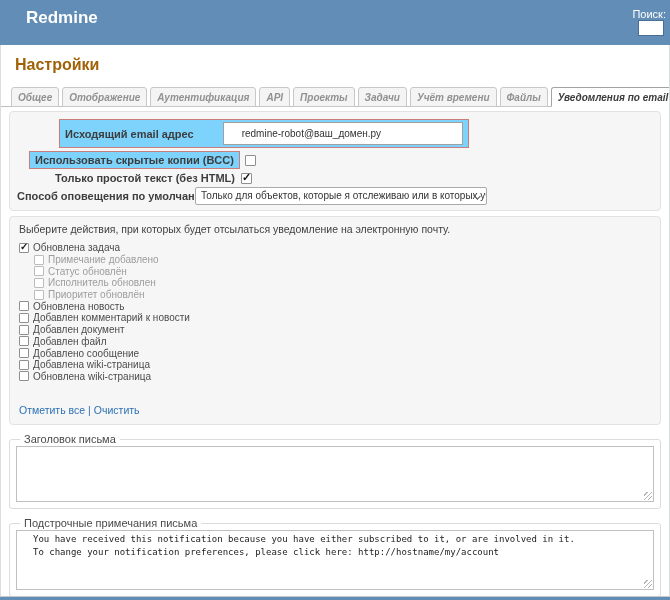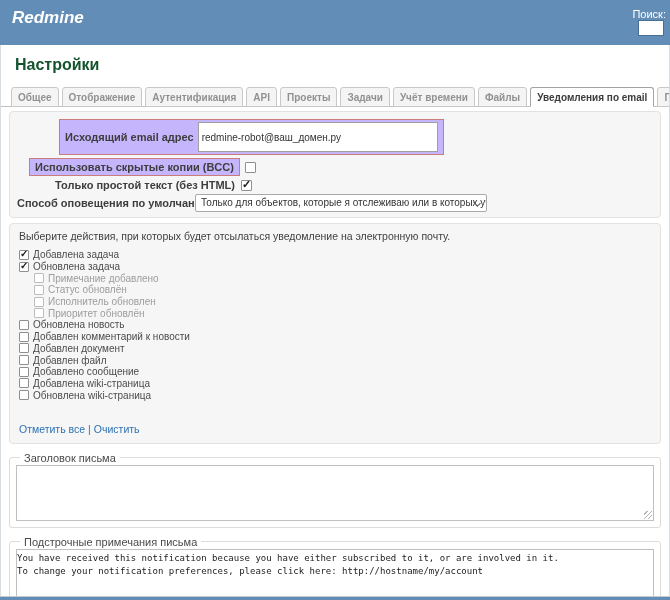"Redmine" .app-title { font-style: italic -> none; left: 12px -> 26px }
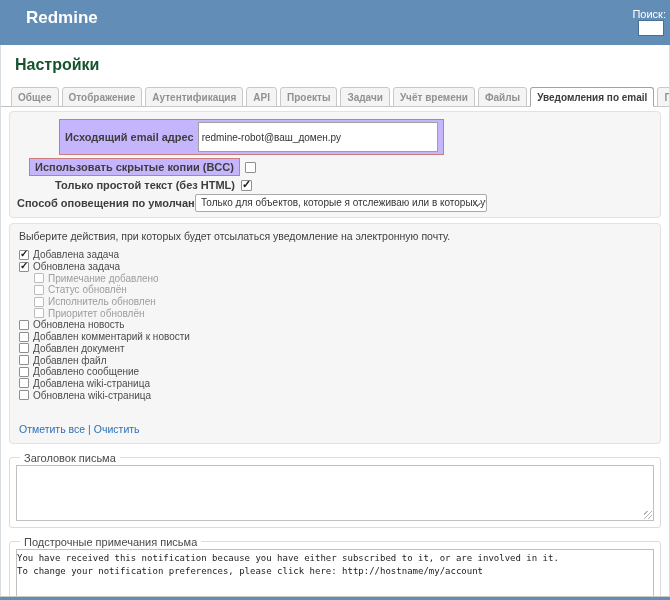"Настройки" .page-title { color: #14532d -> #a16207 }
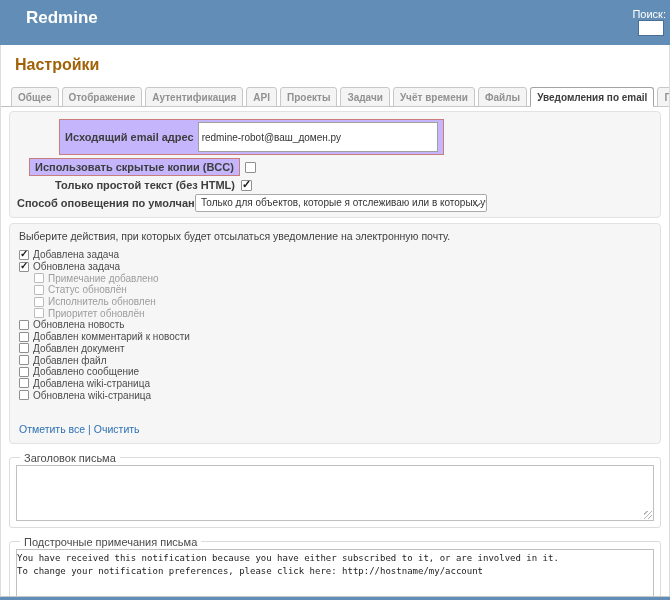"Общее" .tab { font-style: none -> italic }
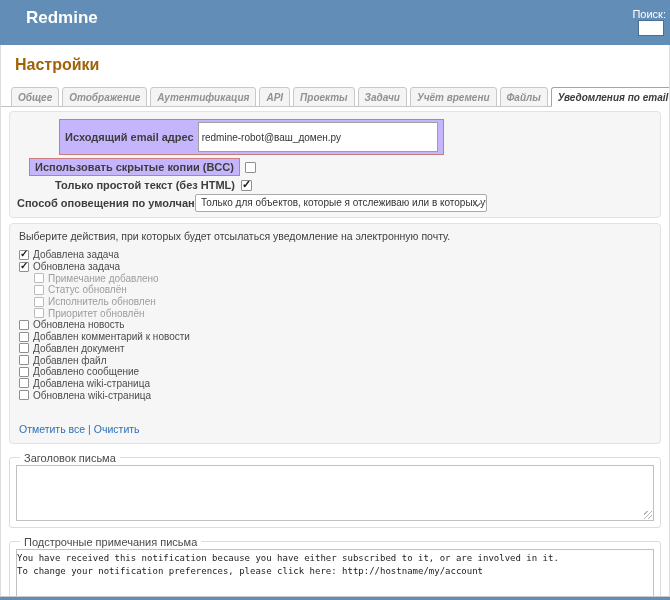"Исходящий email адрес" .hl-wrap { background: #c4b5fd -> #7dd3fc; gap: none -> 25px }
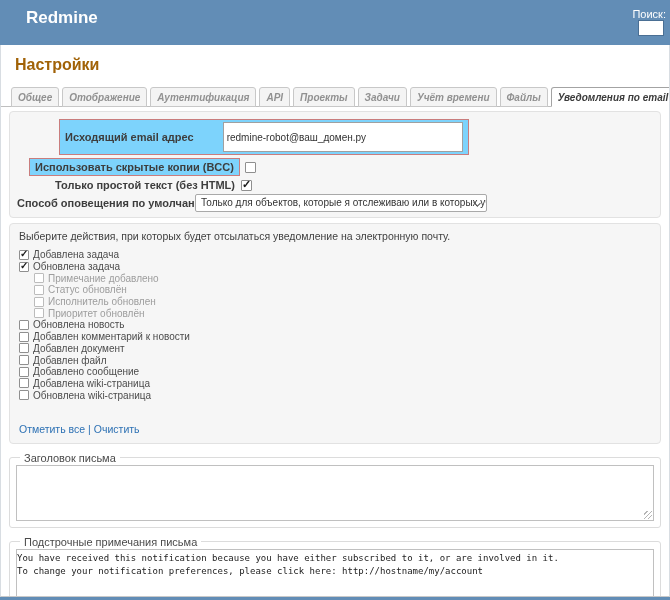"redmine-robot@ваш_домен.ру" input.text-field { height: 30px -> 23px; padding: 0 3px -> 0 18px }
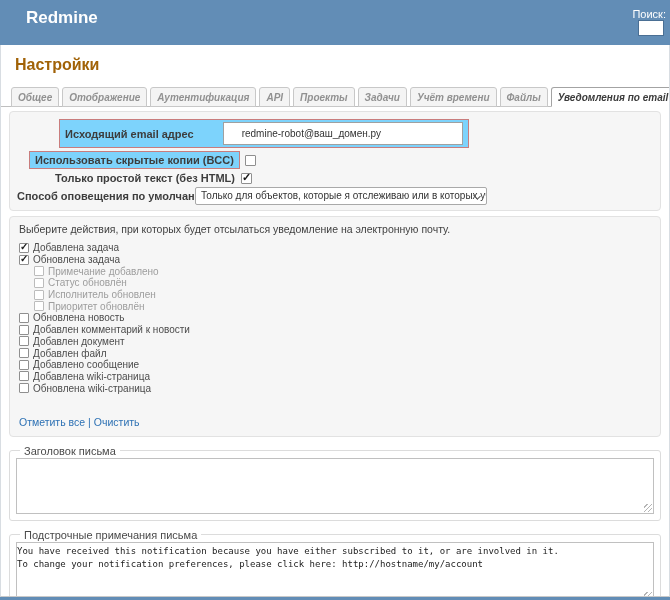"Добавлена задача" div.event-row { html: <div> <span></span> <span>Добавлена задача</span> </div> -> none }
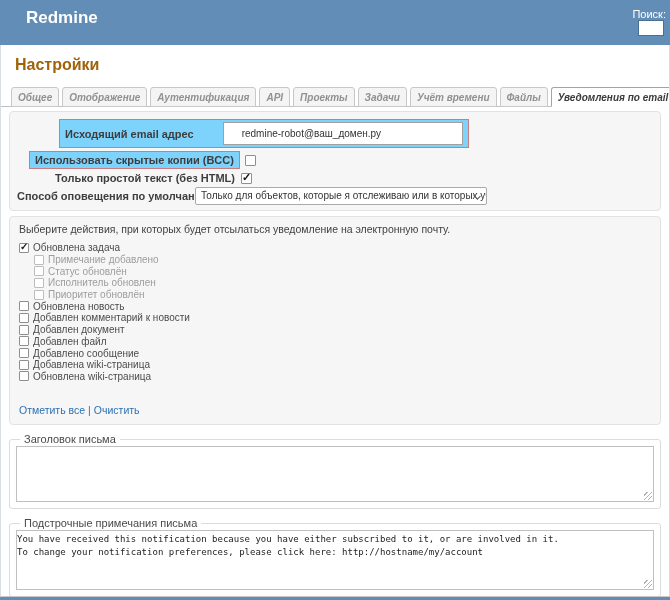"You have received this notification" textarea.mail-ta { padding: 2px 0 -> 2px 16px }
